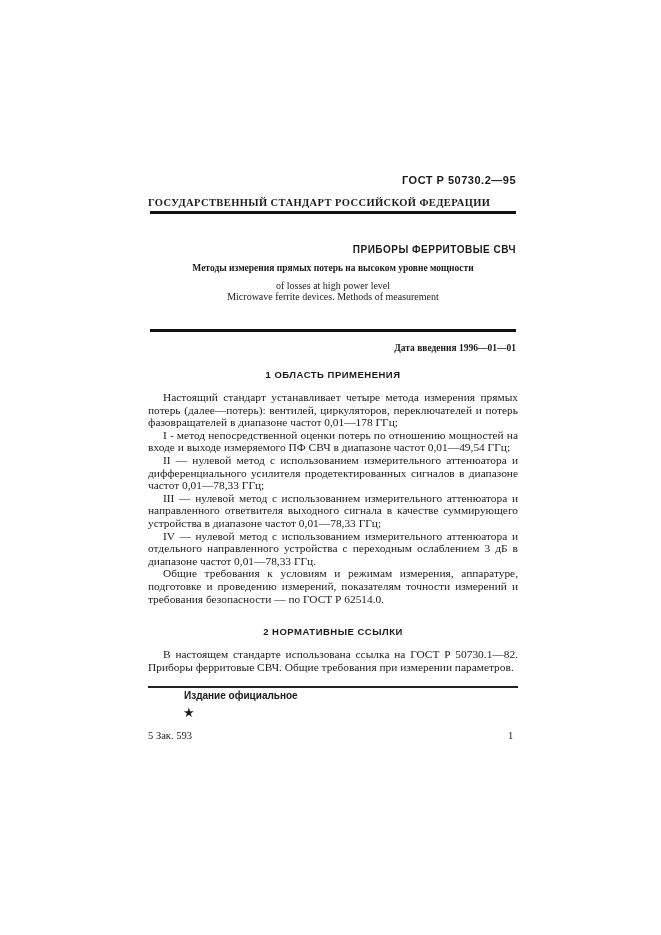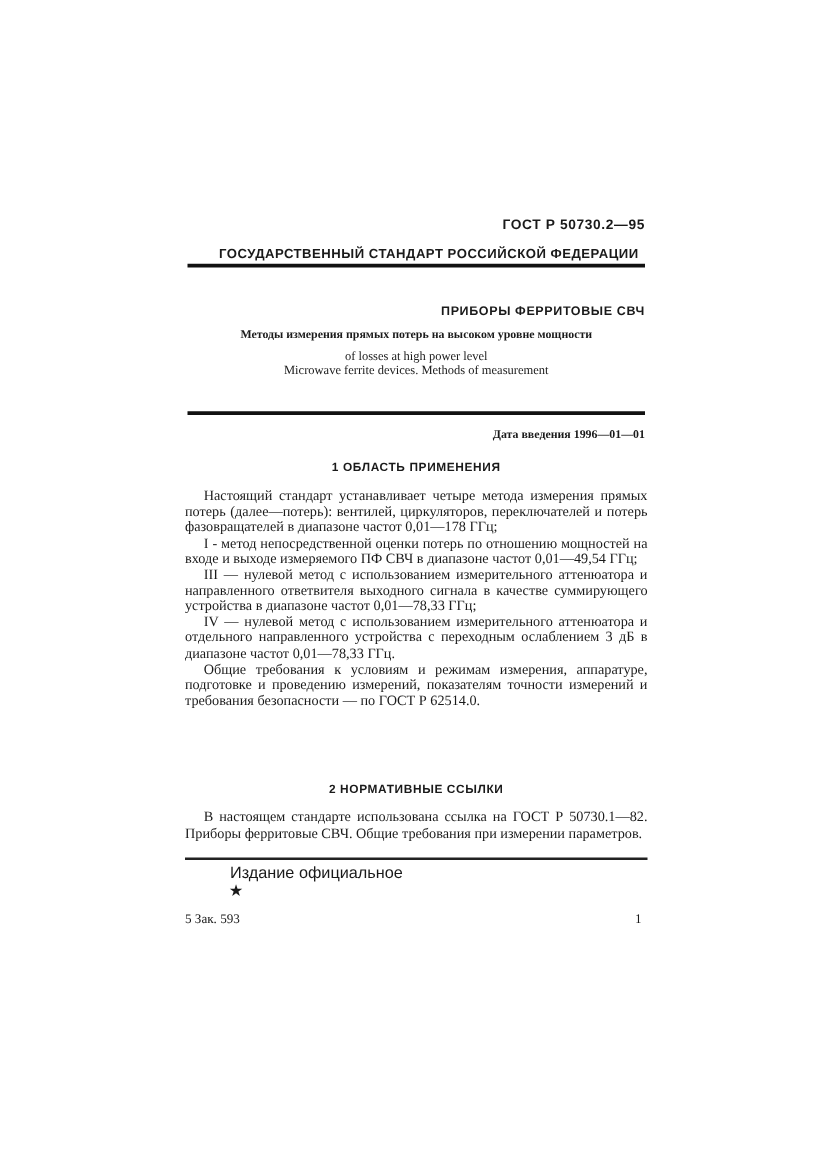"ГОСУДАРСТВЕННЫЙ СТАНДАРТ РОССИЙСКОЙ" .state-title { font-family: Liberation Sans, sans-serif -> Liberation Serif, serif; left: 160px -> 148px; text-align: center -> none }
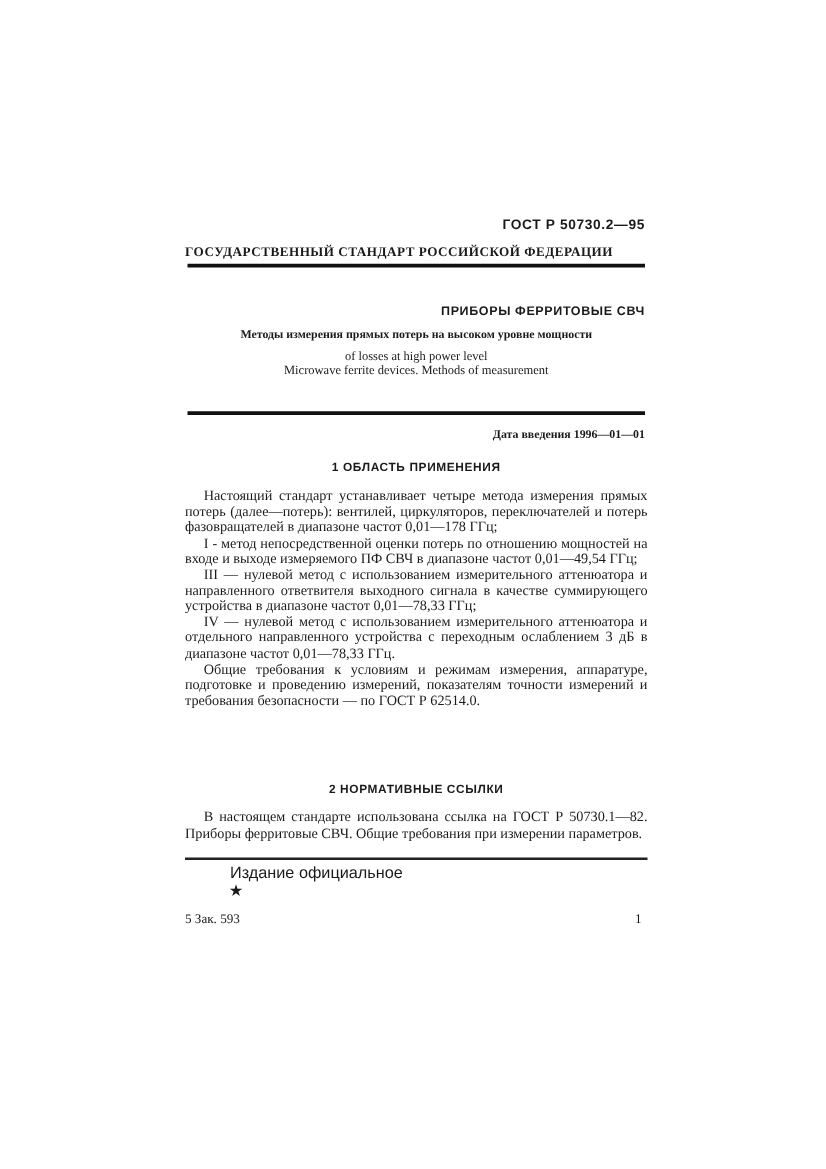"II — нулевой метод с" p { html: none -> <p>II — нулевой метод с использованием измерительного аттенюатора и дифференциального усилителя продетектированных сигналов в диапазоне частот 0,01—78,33 ГГц;</p> }
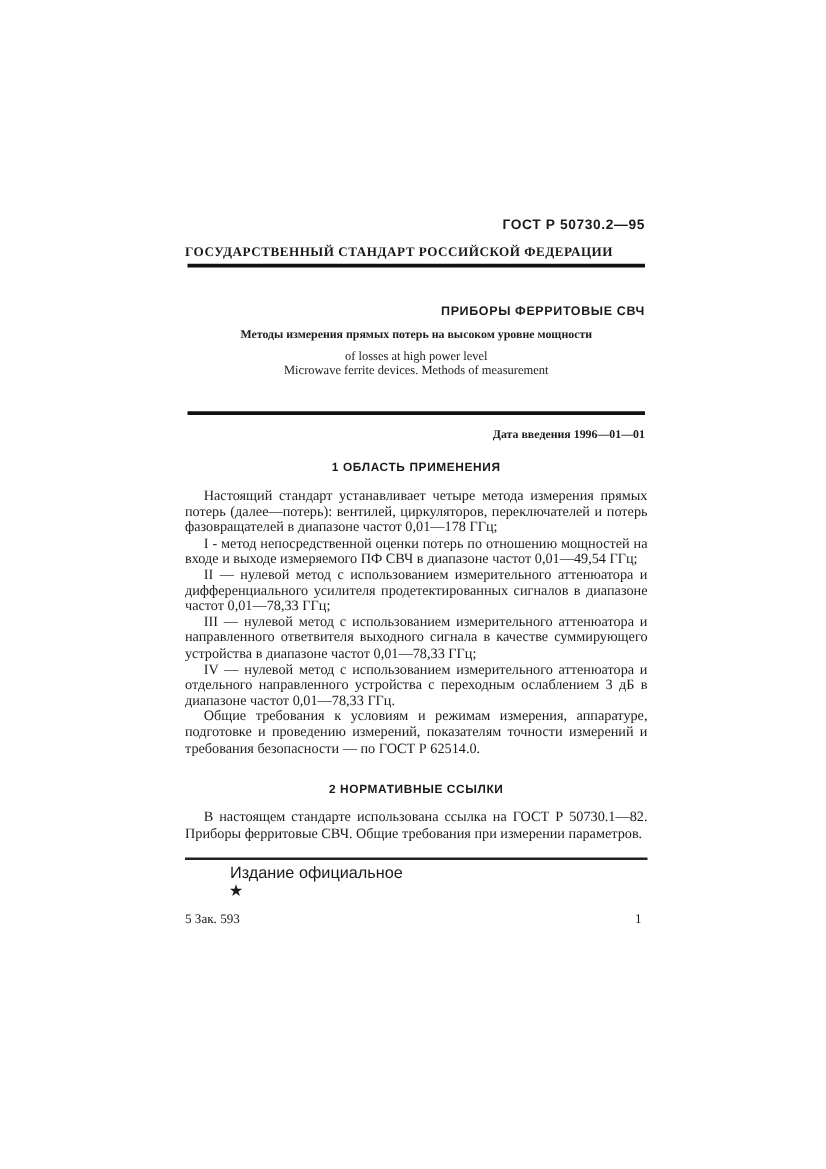"Издание официальное" .edition { font-size: 13px -> 10px; font-weight: normal -> bold }
